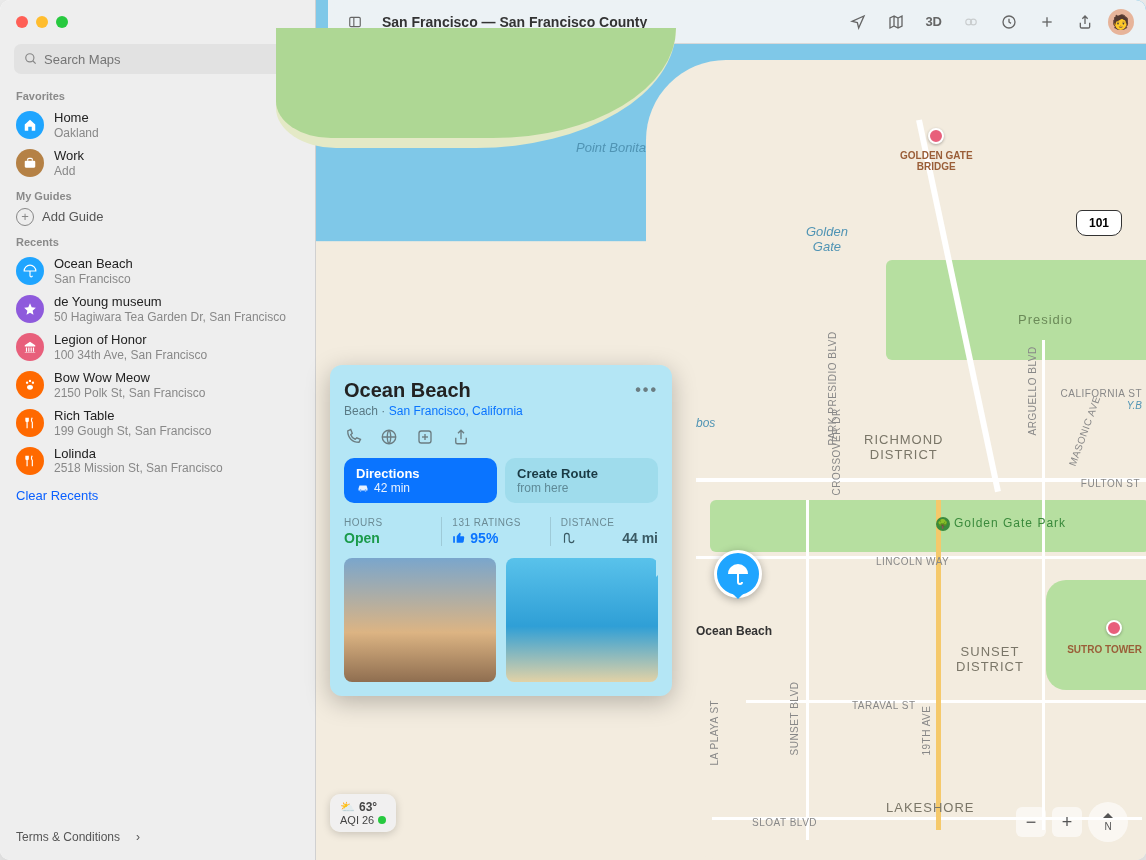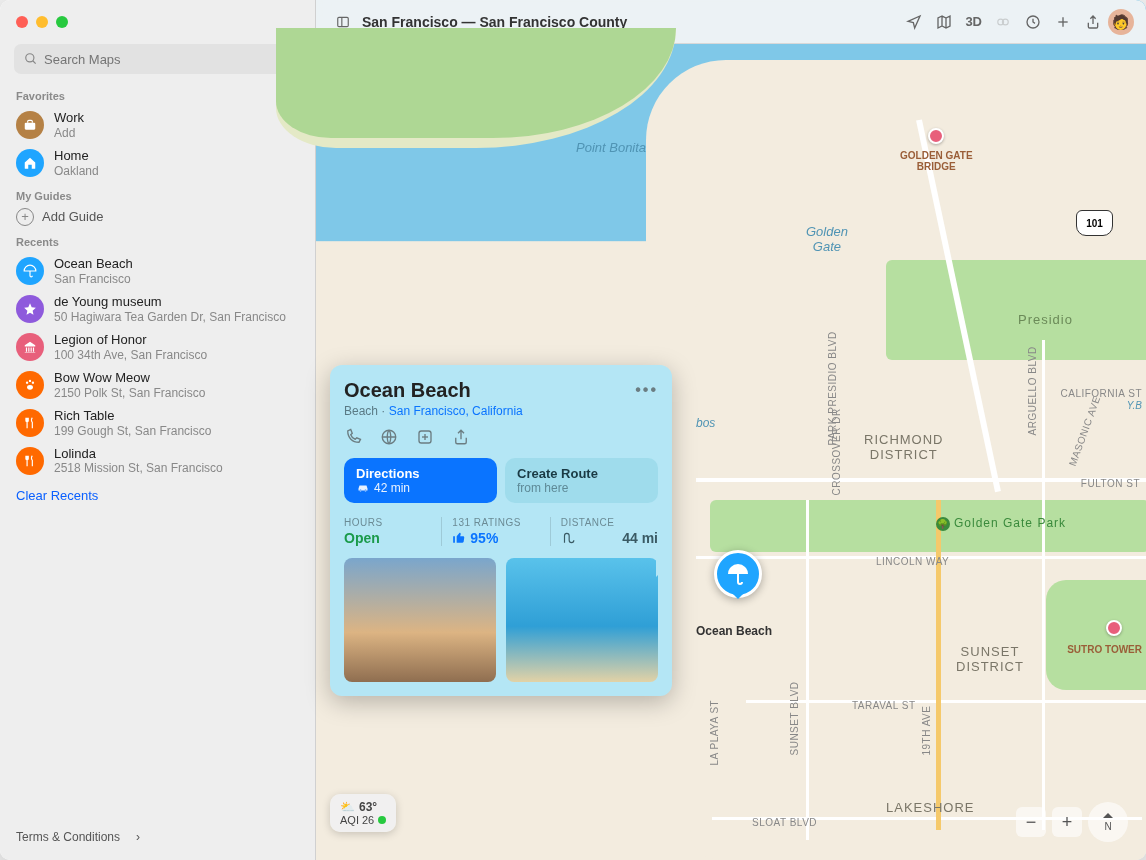"San Francisco — San Francisco" .map-toolbar { gap: none -> 8px; left: 0 -> 12px }
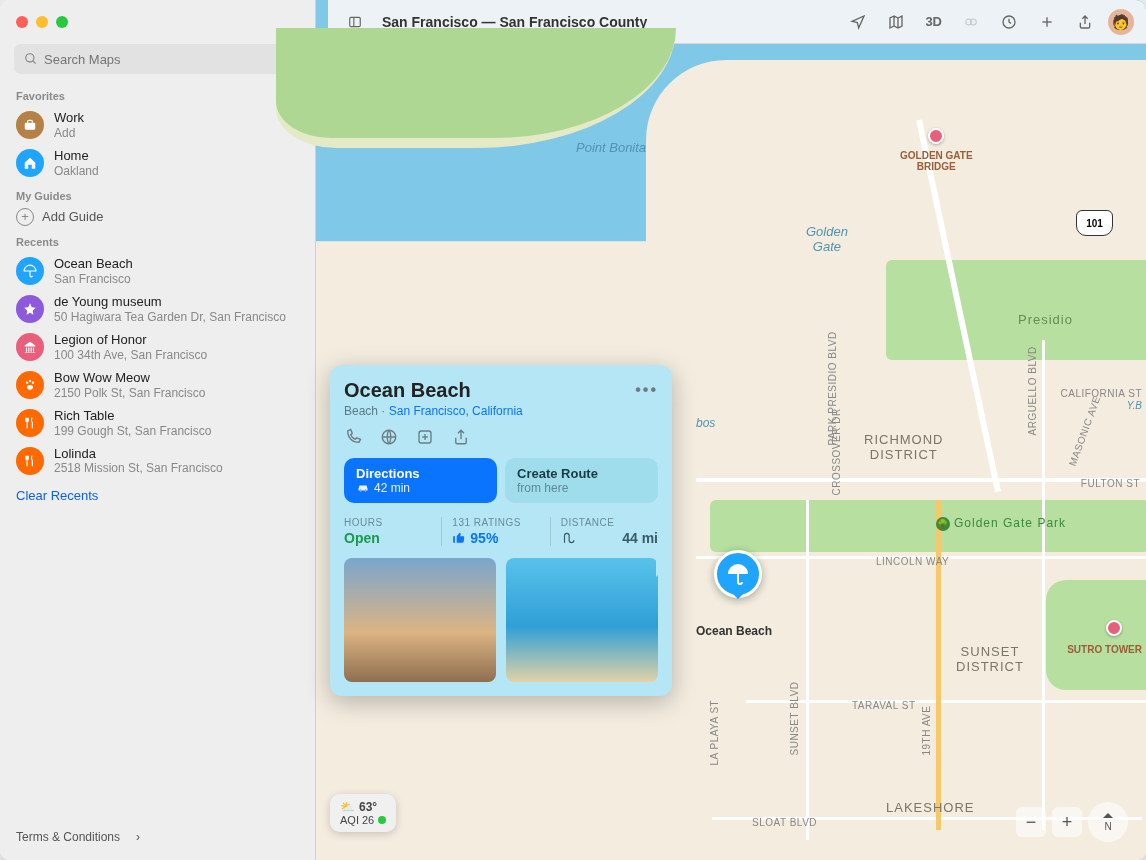"Work" div.li { order: before "Home" -> after "Home" }
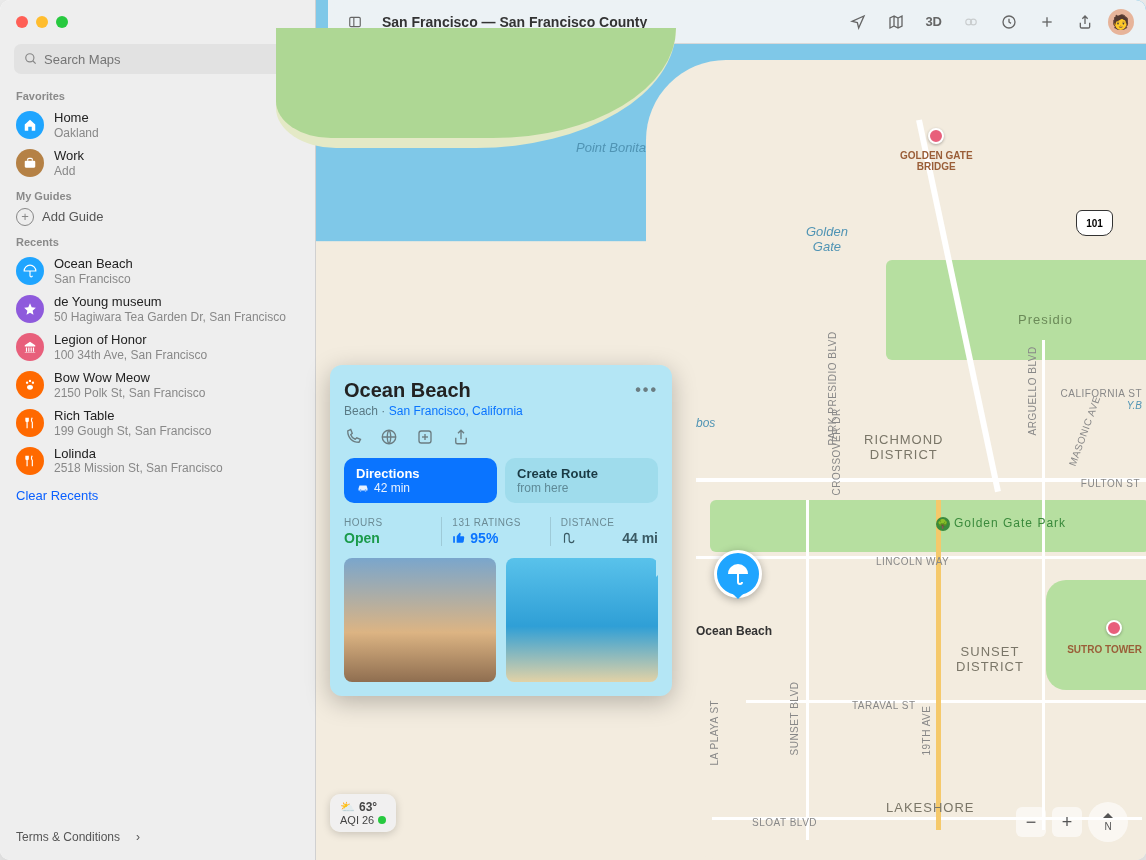"101" .highway { font-size: 10px -> 12px; width: 37px -> 46px }
